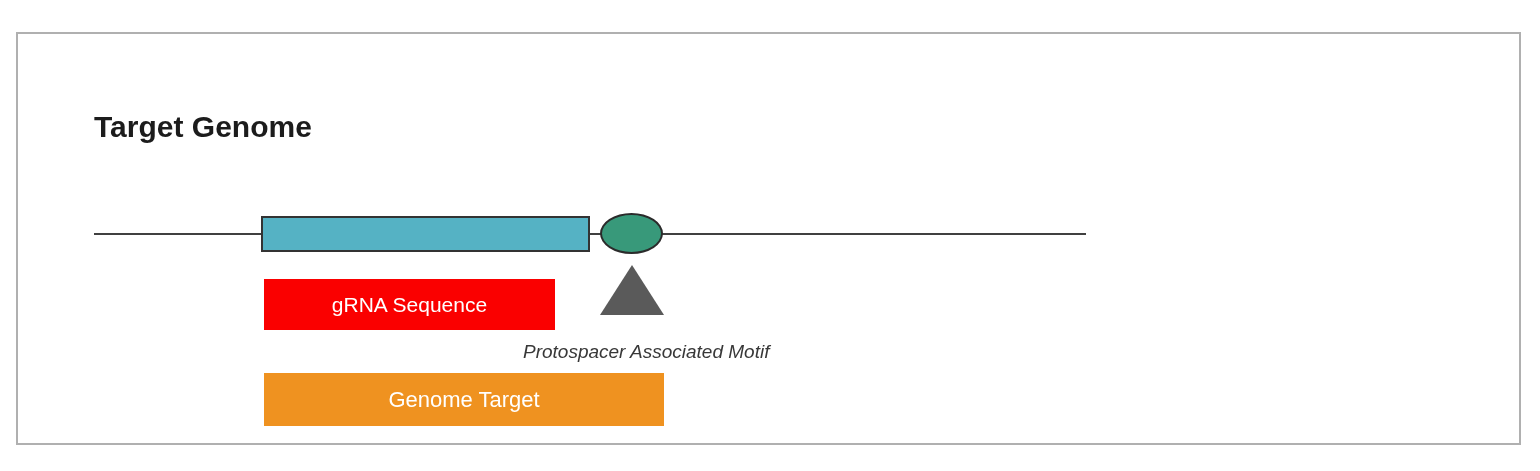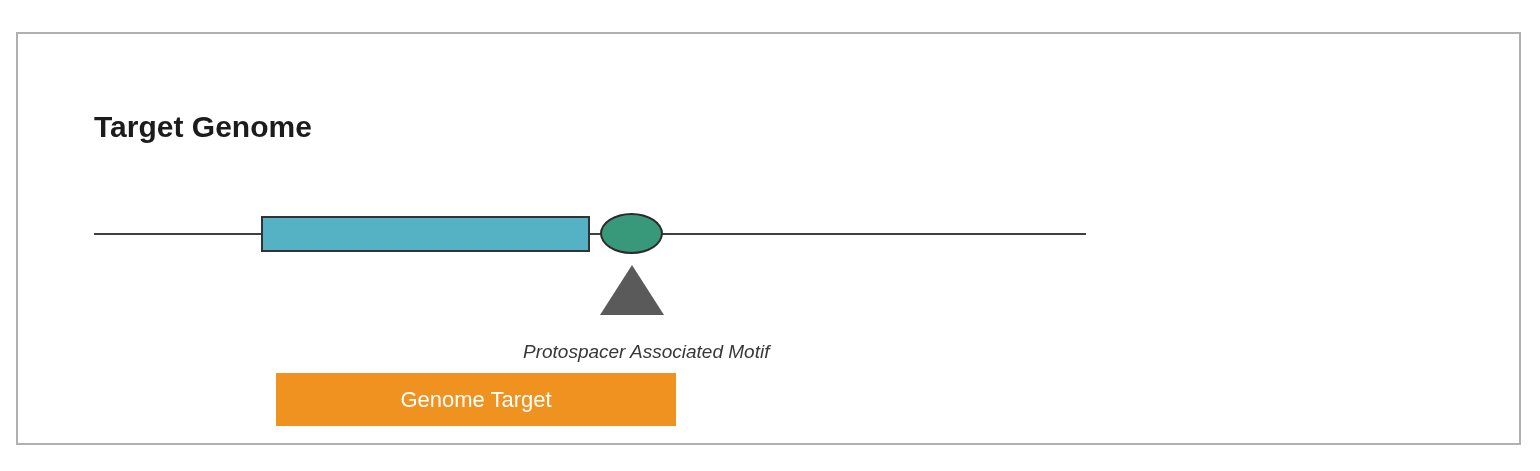"gRNA Sequence" div.grna-label { html: none -> <div>gRNA Sequence</div> }
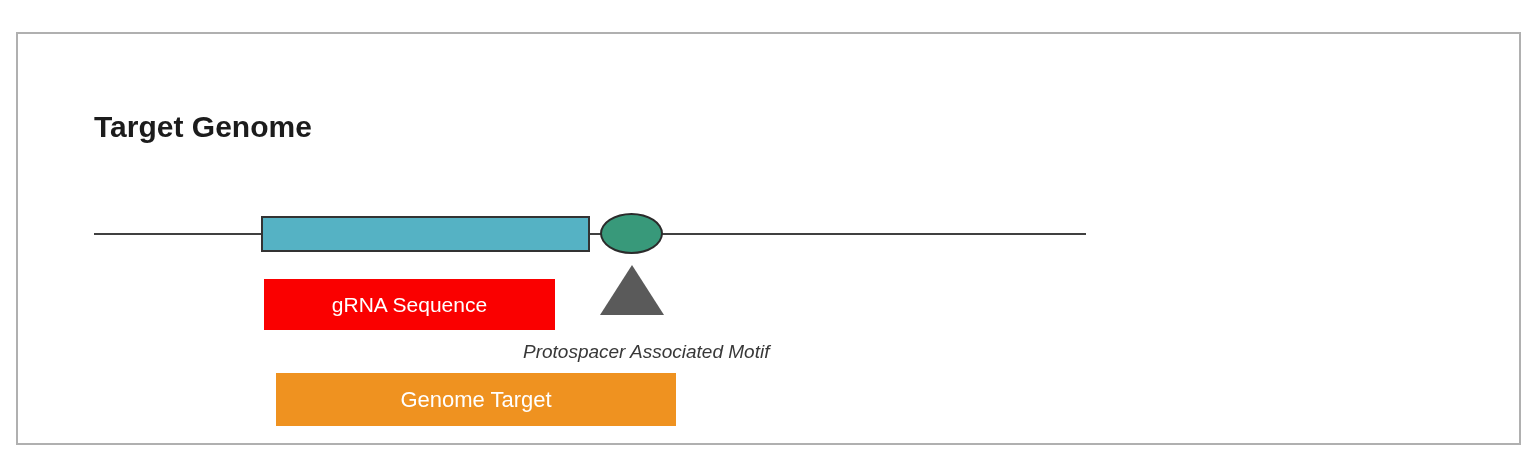"Genome Target" .genome-target-label { left: 258px -> 246px }
